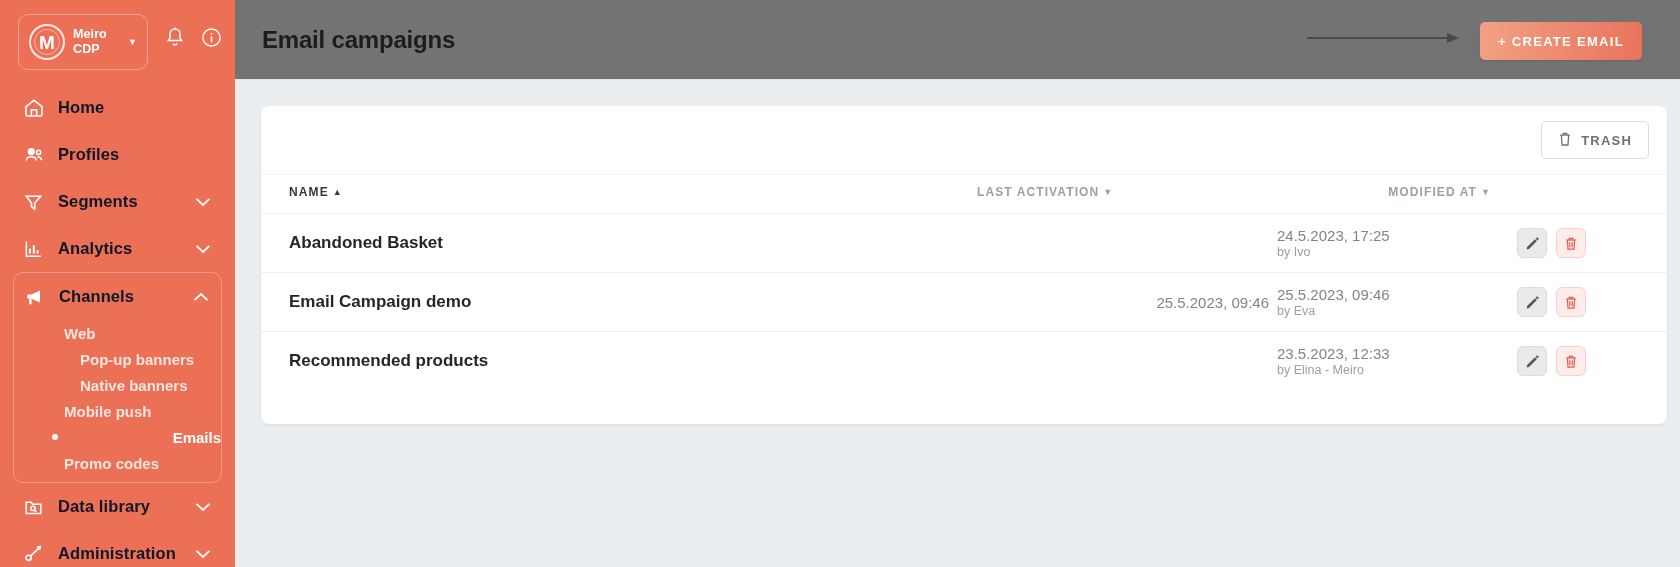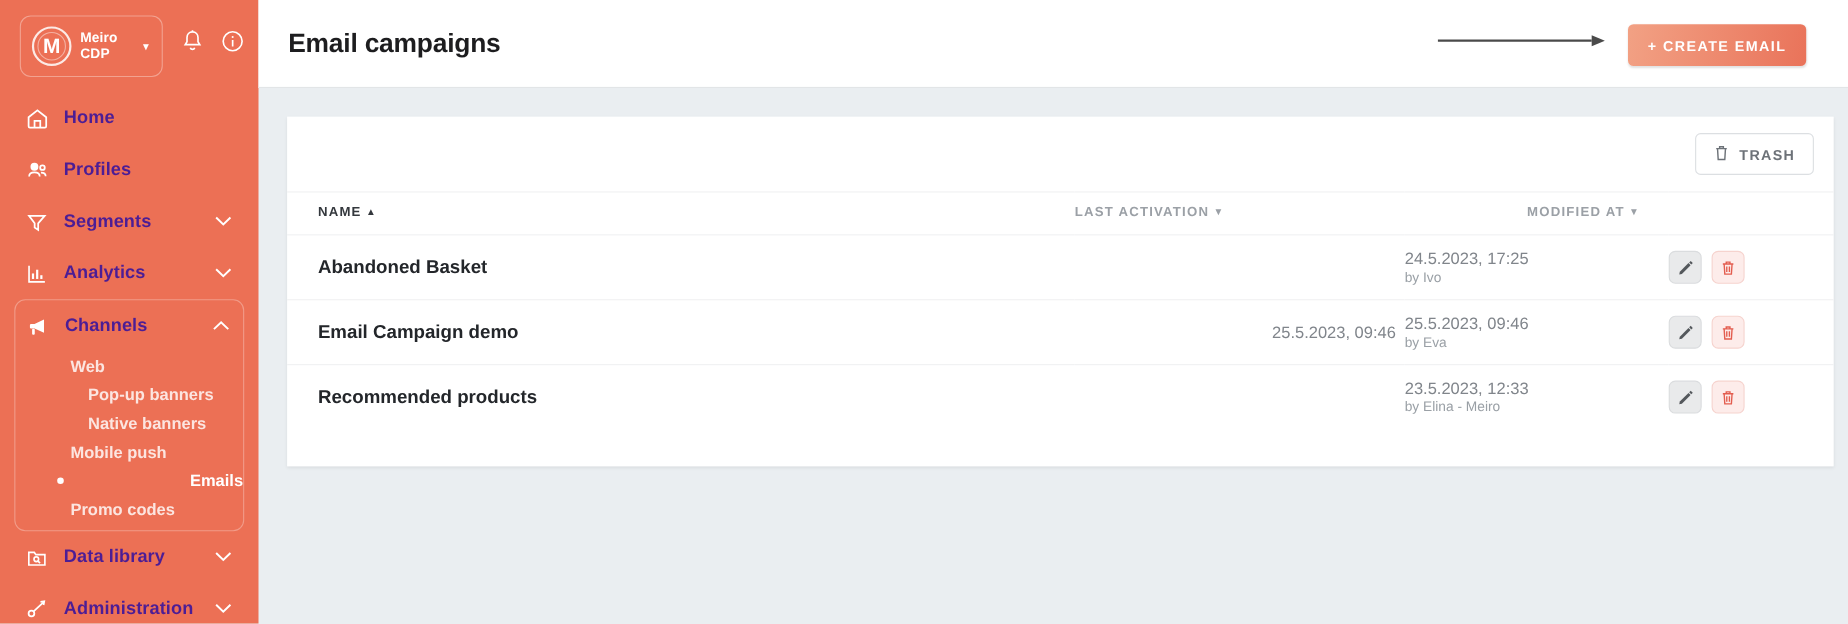"Email campaigns" .topbar { background: #ffffff -> #737373 }
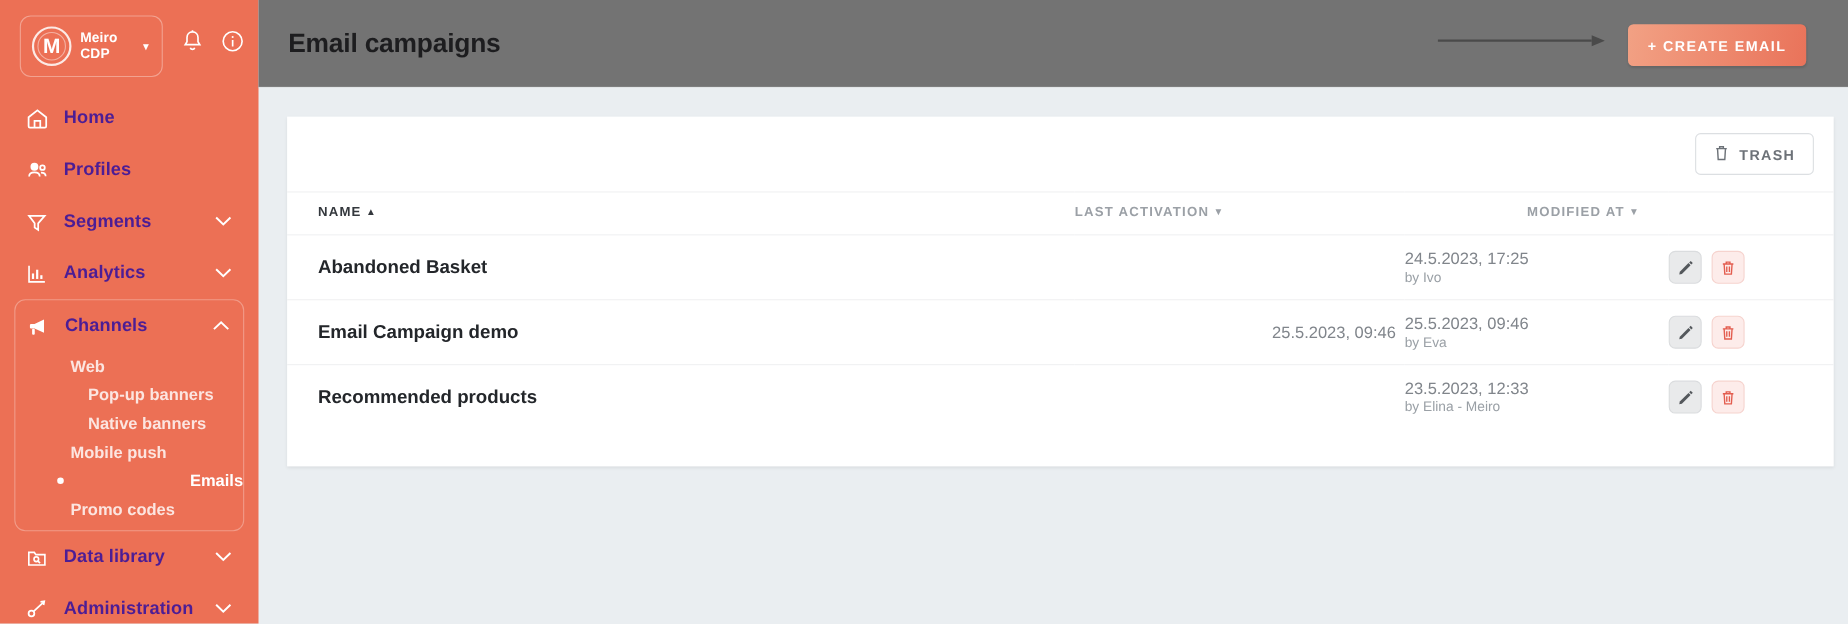"Home" .nav-item { color: #4c1d95 -> #0f172a }
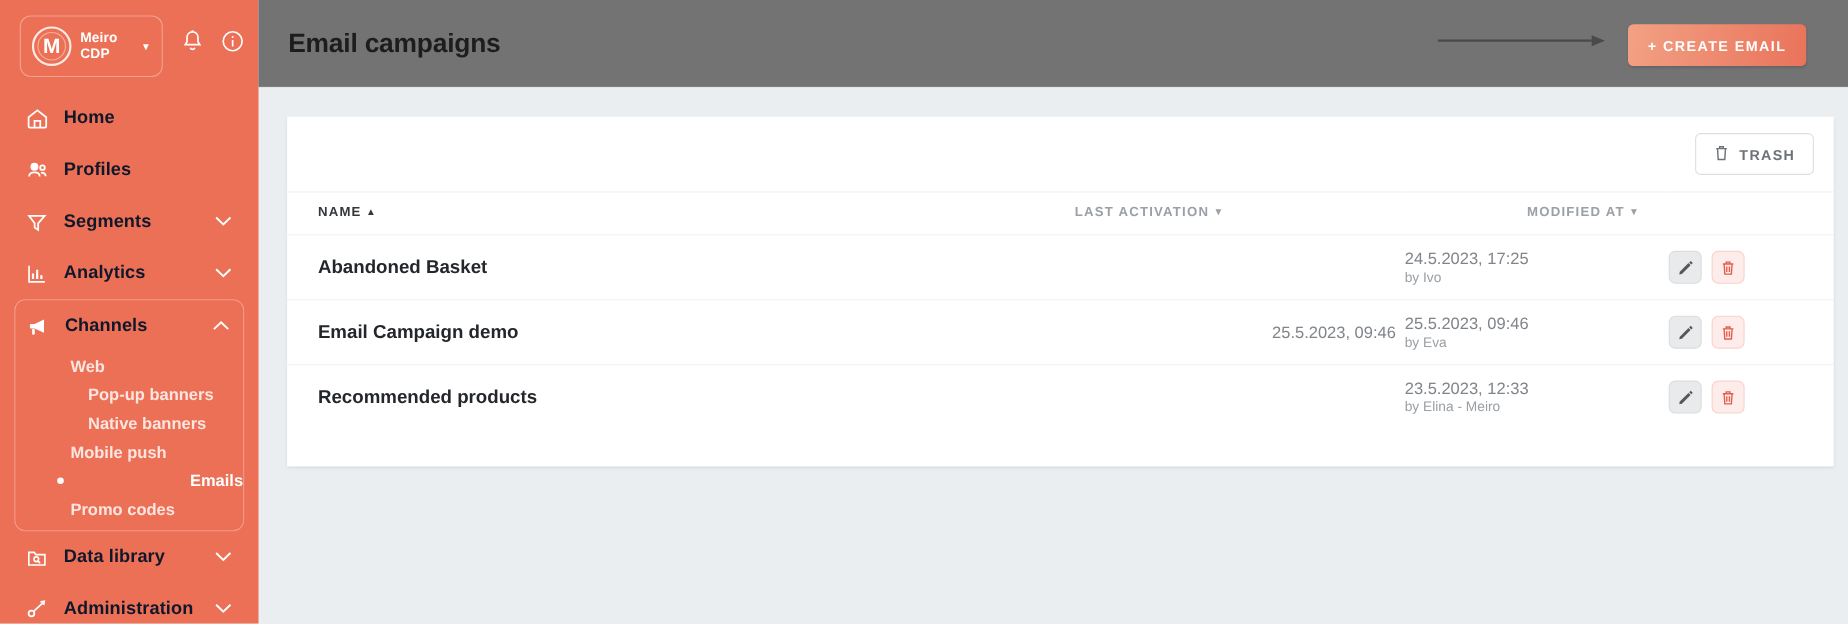"TRASH" .card { border-radius: 0 -> 8px }
